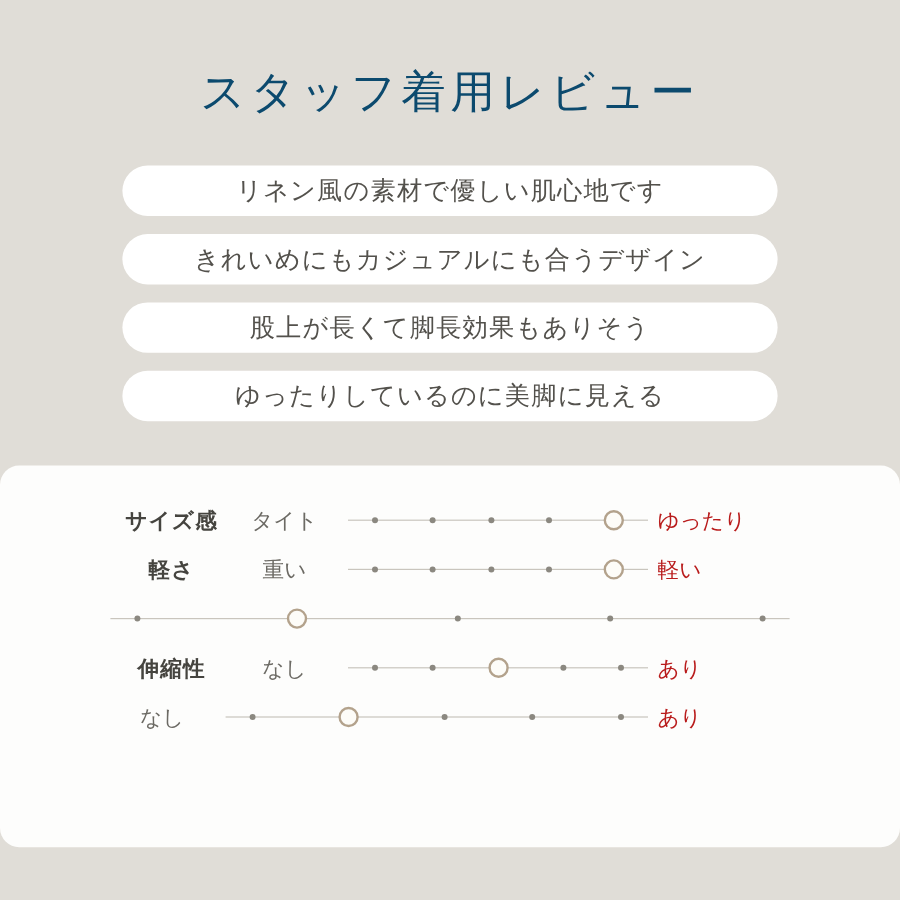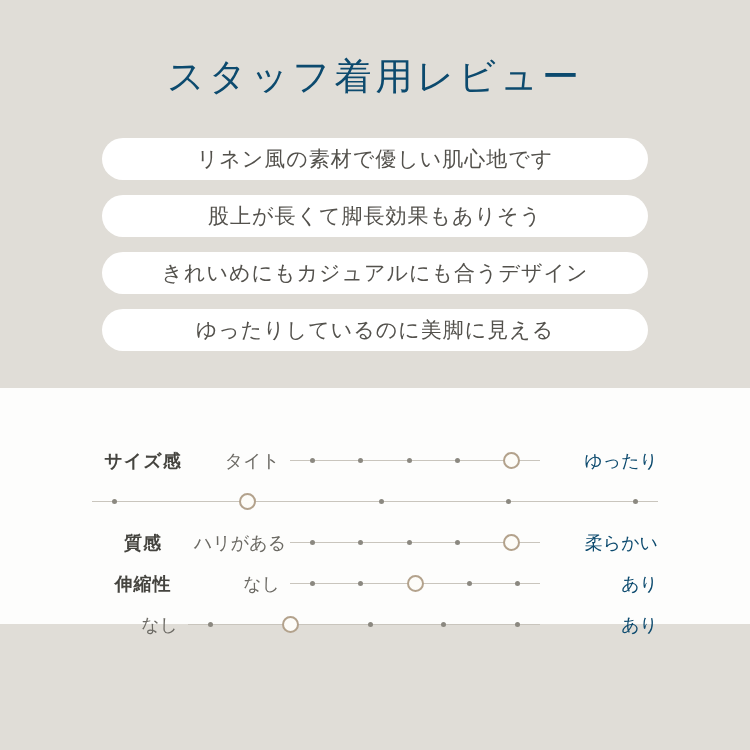"股上が長くて脚長効果もありそう" div.pill { order: before "きれいめにもカジュアルにも合うデザイン" -> after "きれいめにもカジュアルにも合うデザイン" }
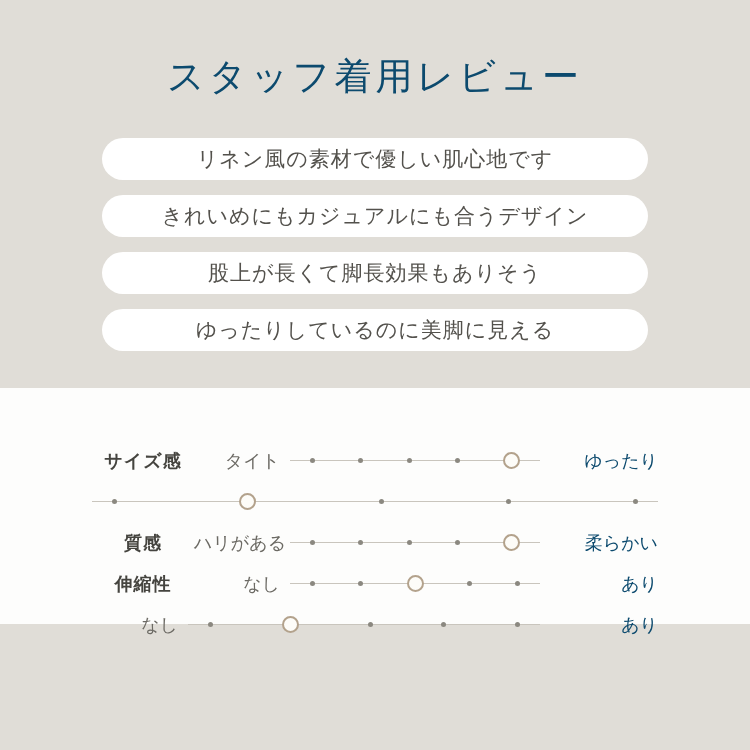"サイズ感" .scale-panel { border-radius: none -> 16px; height: 236px -> 318px; padding-top: 52px -> 25px }
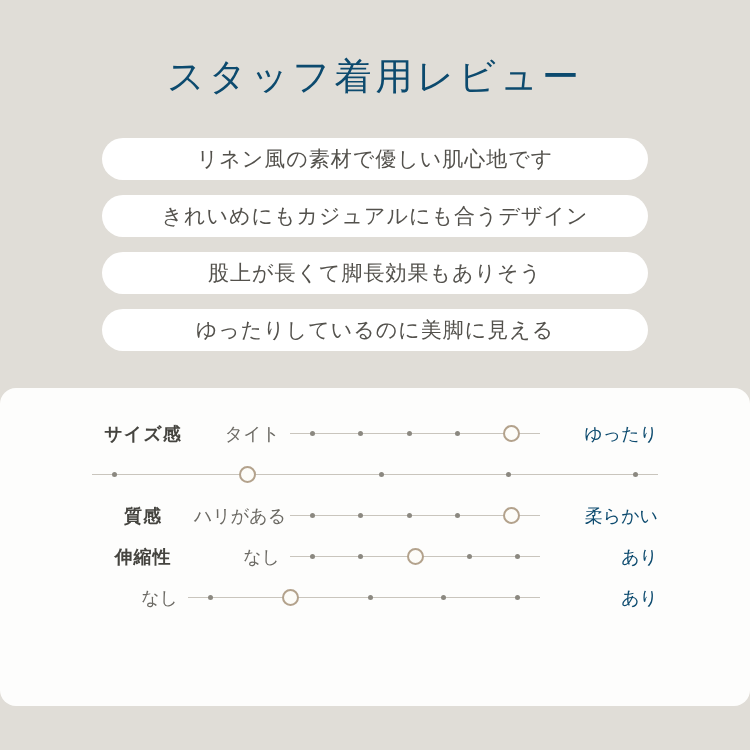"タイト" .scale-left { text-align: right -> center }
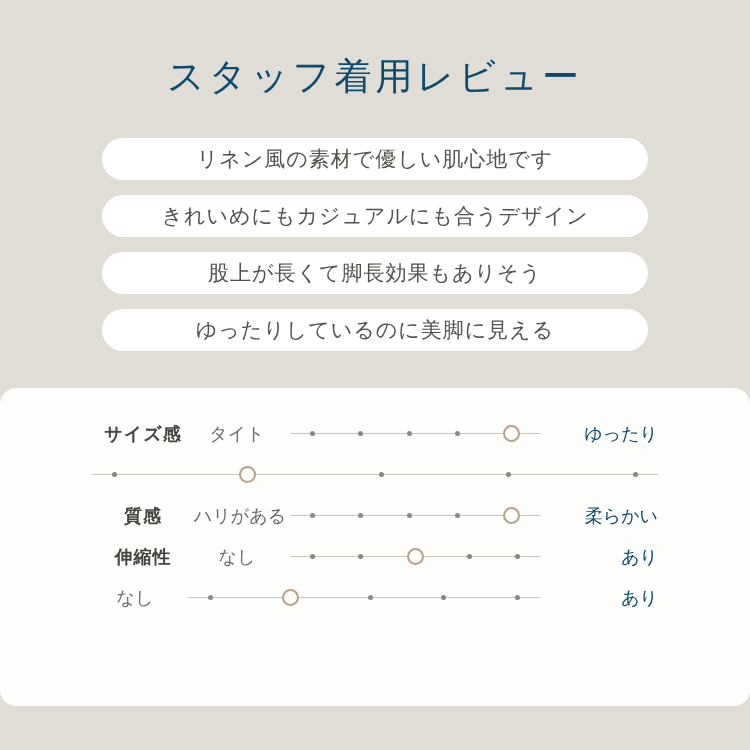"ゆったり" .scale-right { color: #0c4a6e -> #b91c1c; text-align: right -> left }
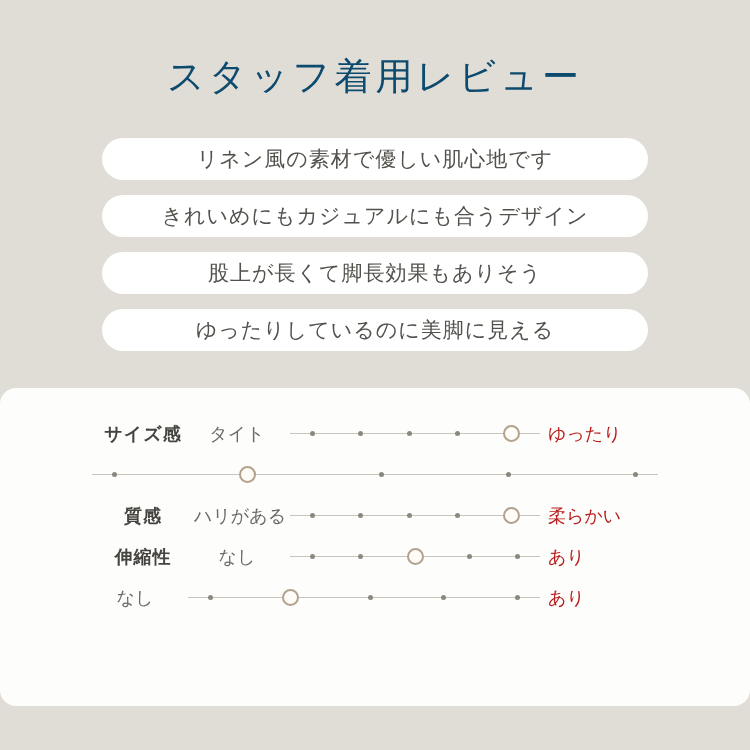"軽さ" div.scale-row { html: none -> <div> <div>軽さ</div> <div>重い</div> <div> <div></div> <div> <span></span> <span></span> <span></span> <span></span> <span></span> </div> </div> <div>軽い</div> </div> }
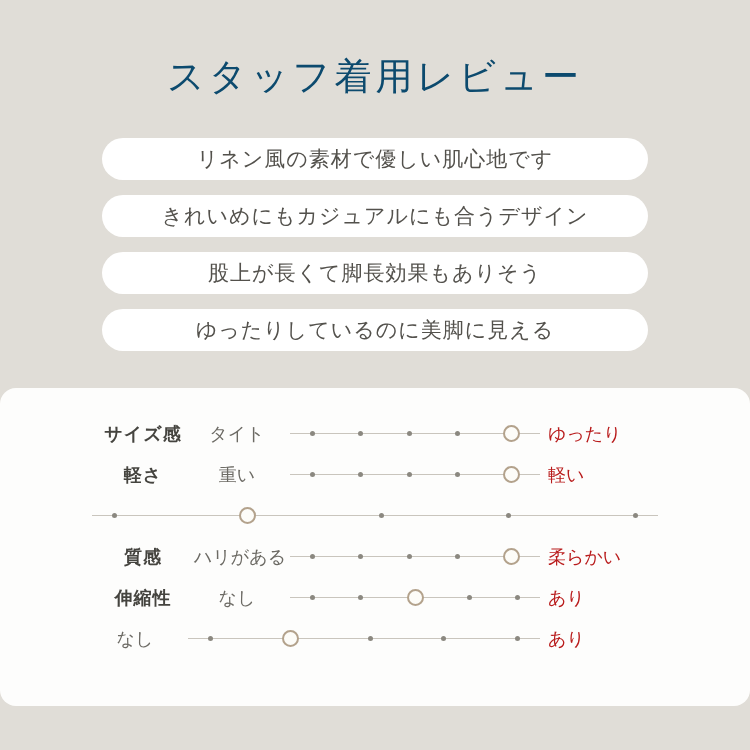"質感" div.scale-row { html: <div> <div>質感</div> <div>ハリがある</div> <div> <div></div> <div> <span></span> <span></span> <span></span> <span></span> <span></span> </div> </div> <div>柔らかい</div> </div> -> none }
